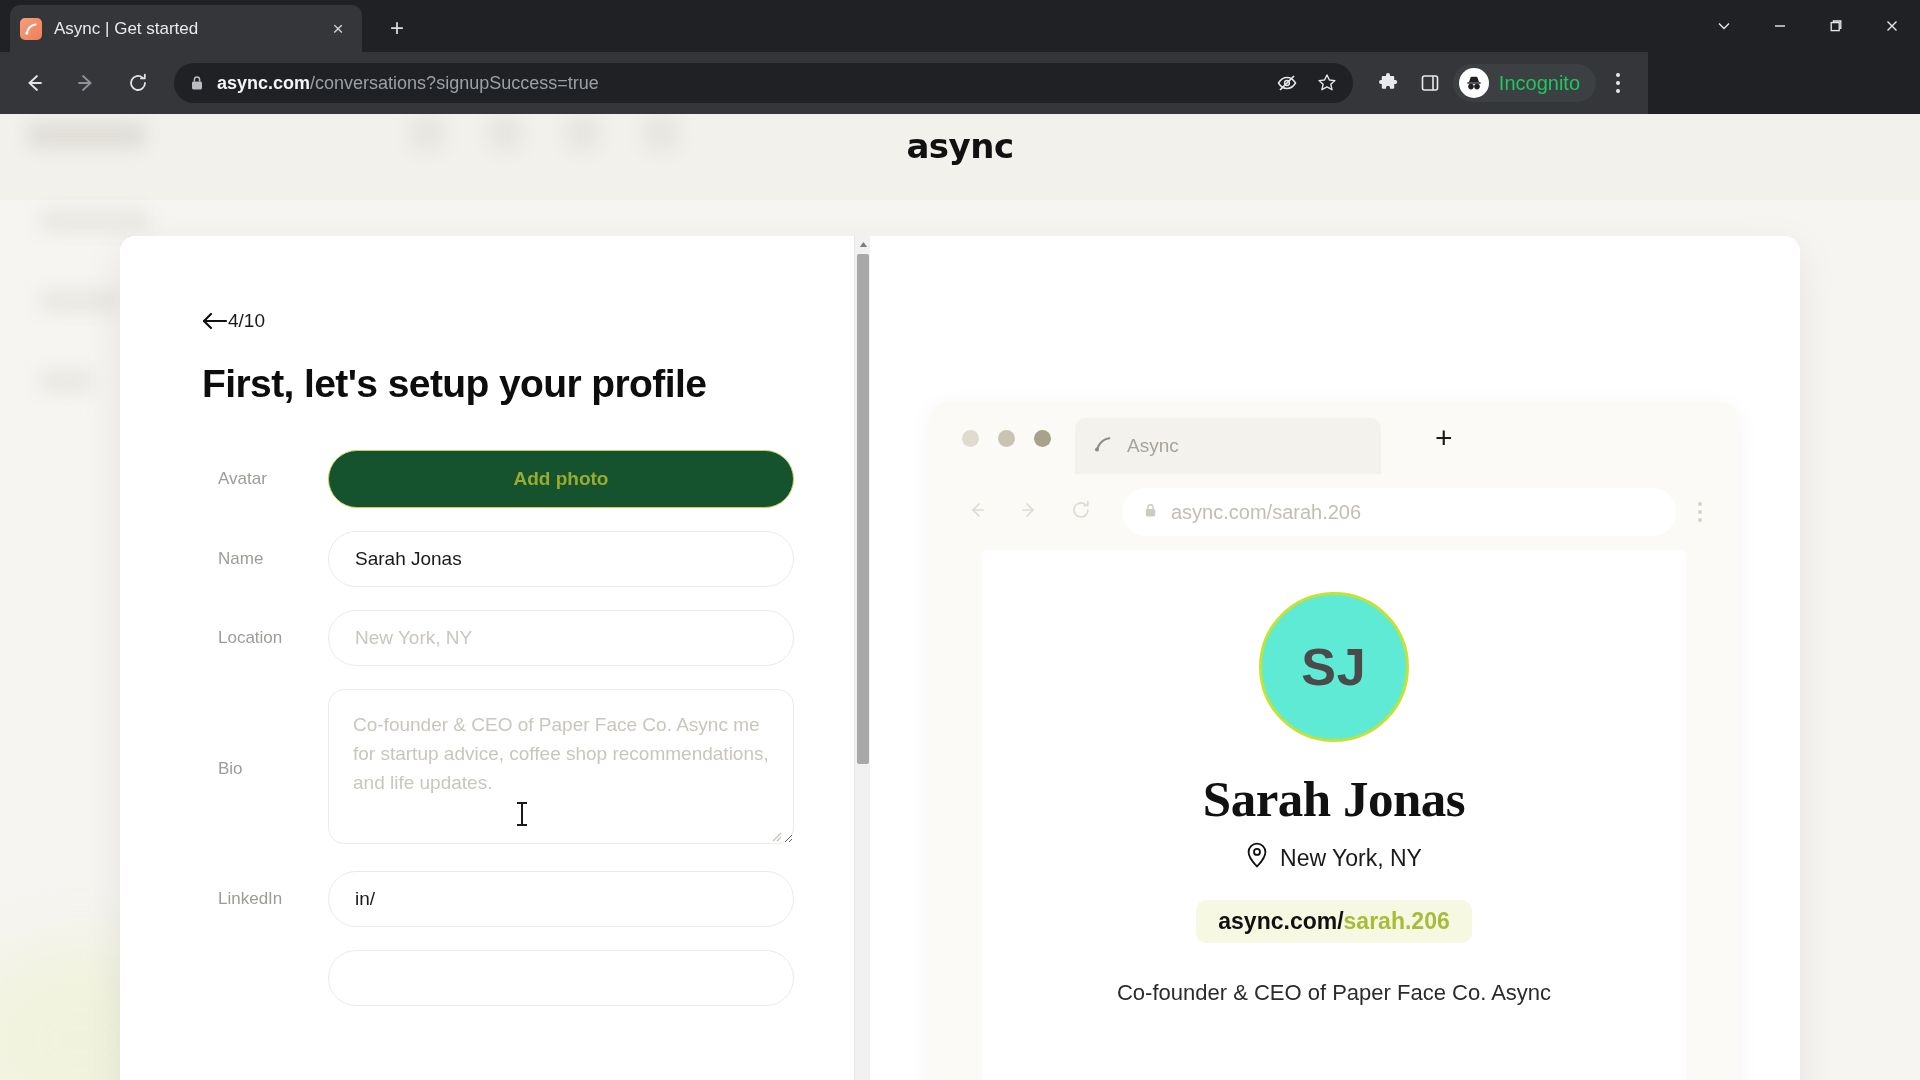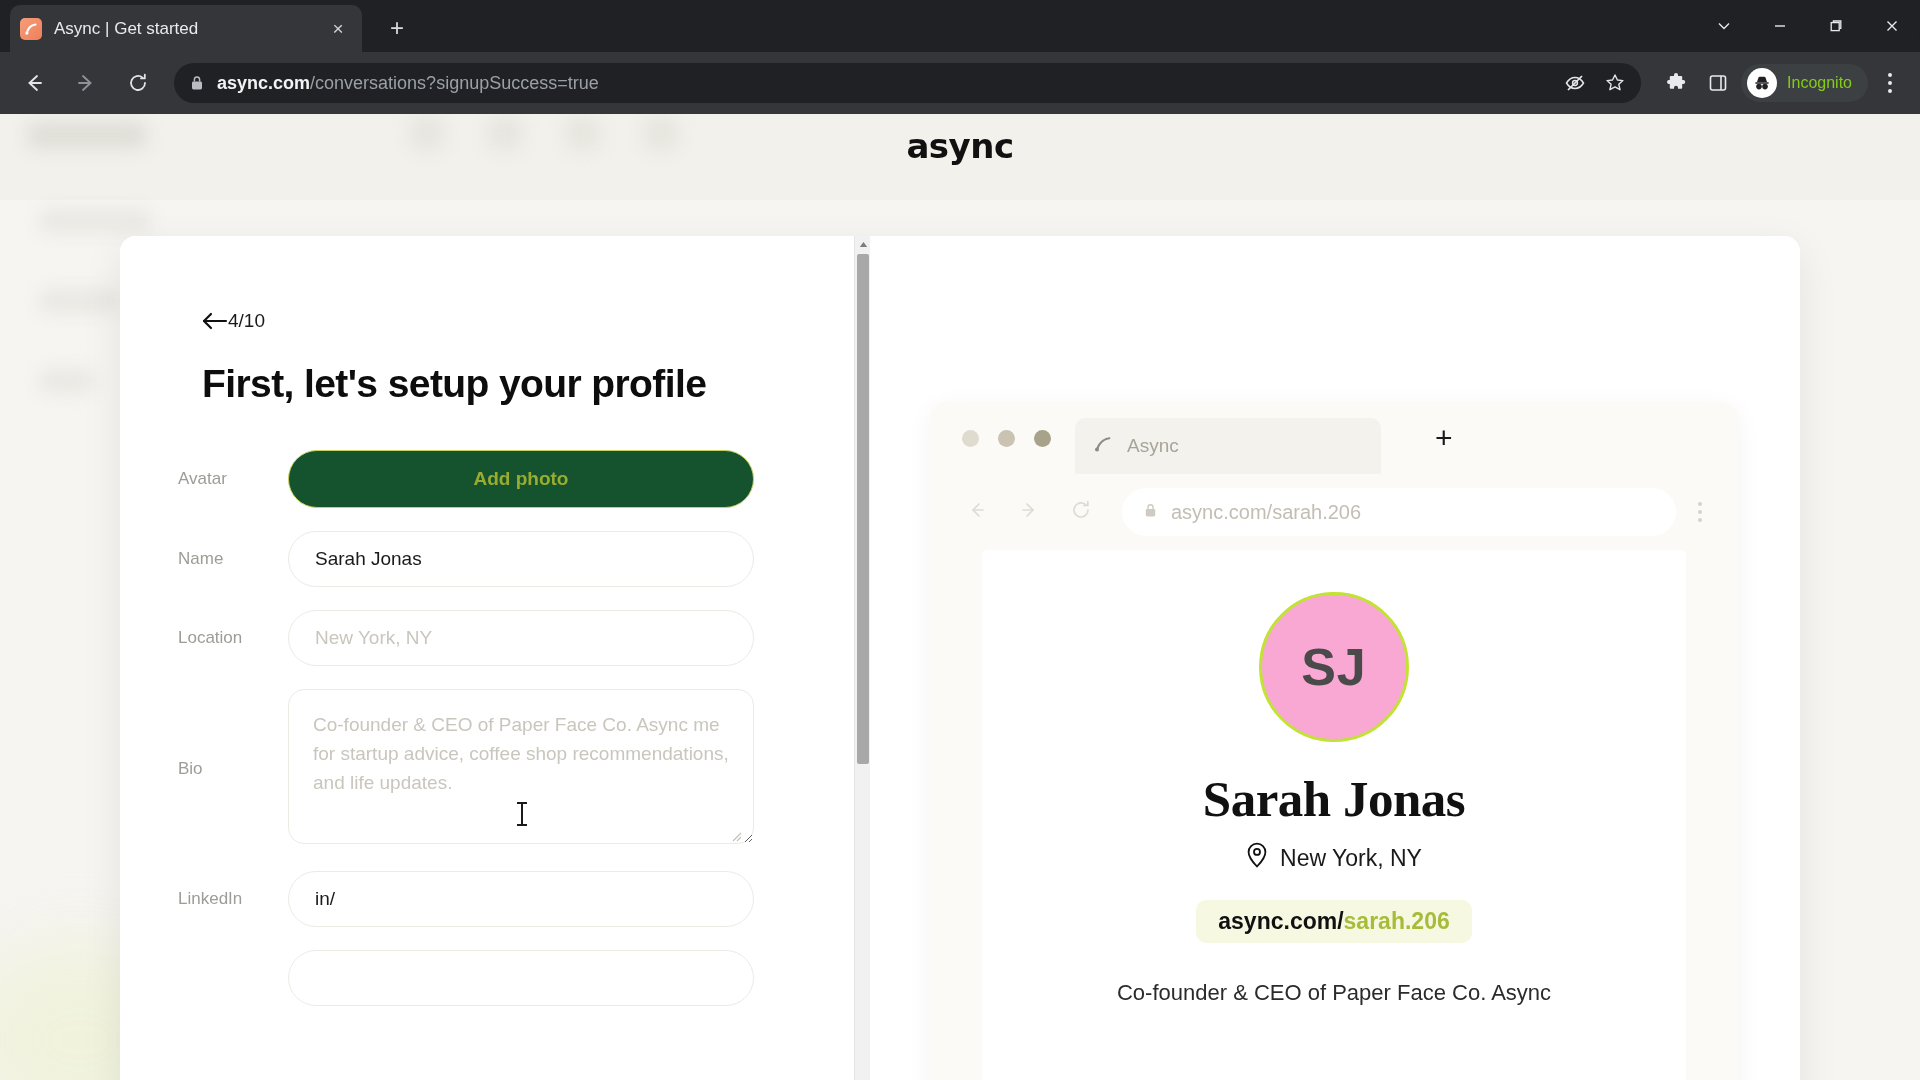"async.com/conversations?signupSuccess=tr" .chrome-toolbar { width: 1920px -> 1648px }
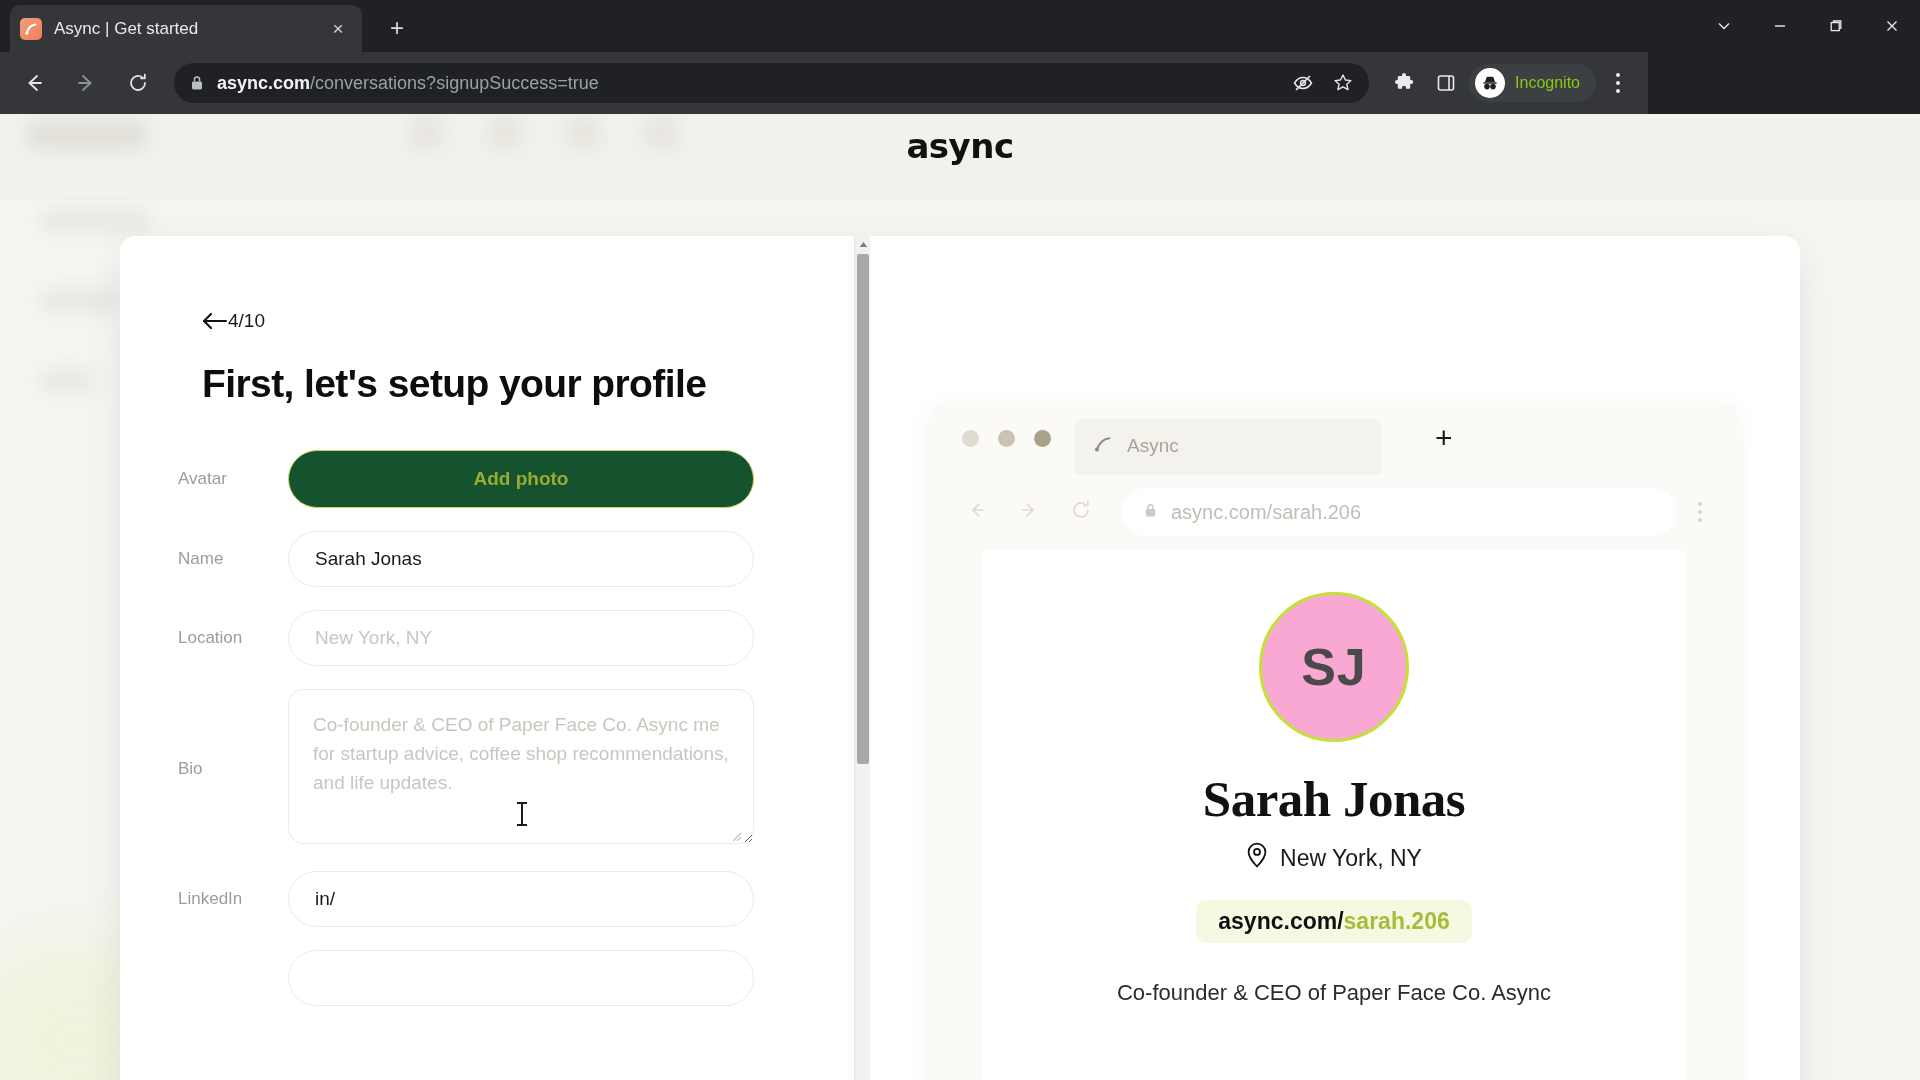"Incognito" .incognito-label { color: #84cc16 -> #22c55e; font-size: 16px -> 20px }
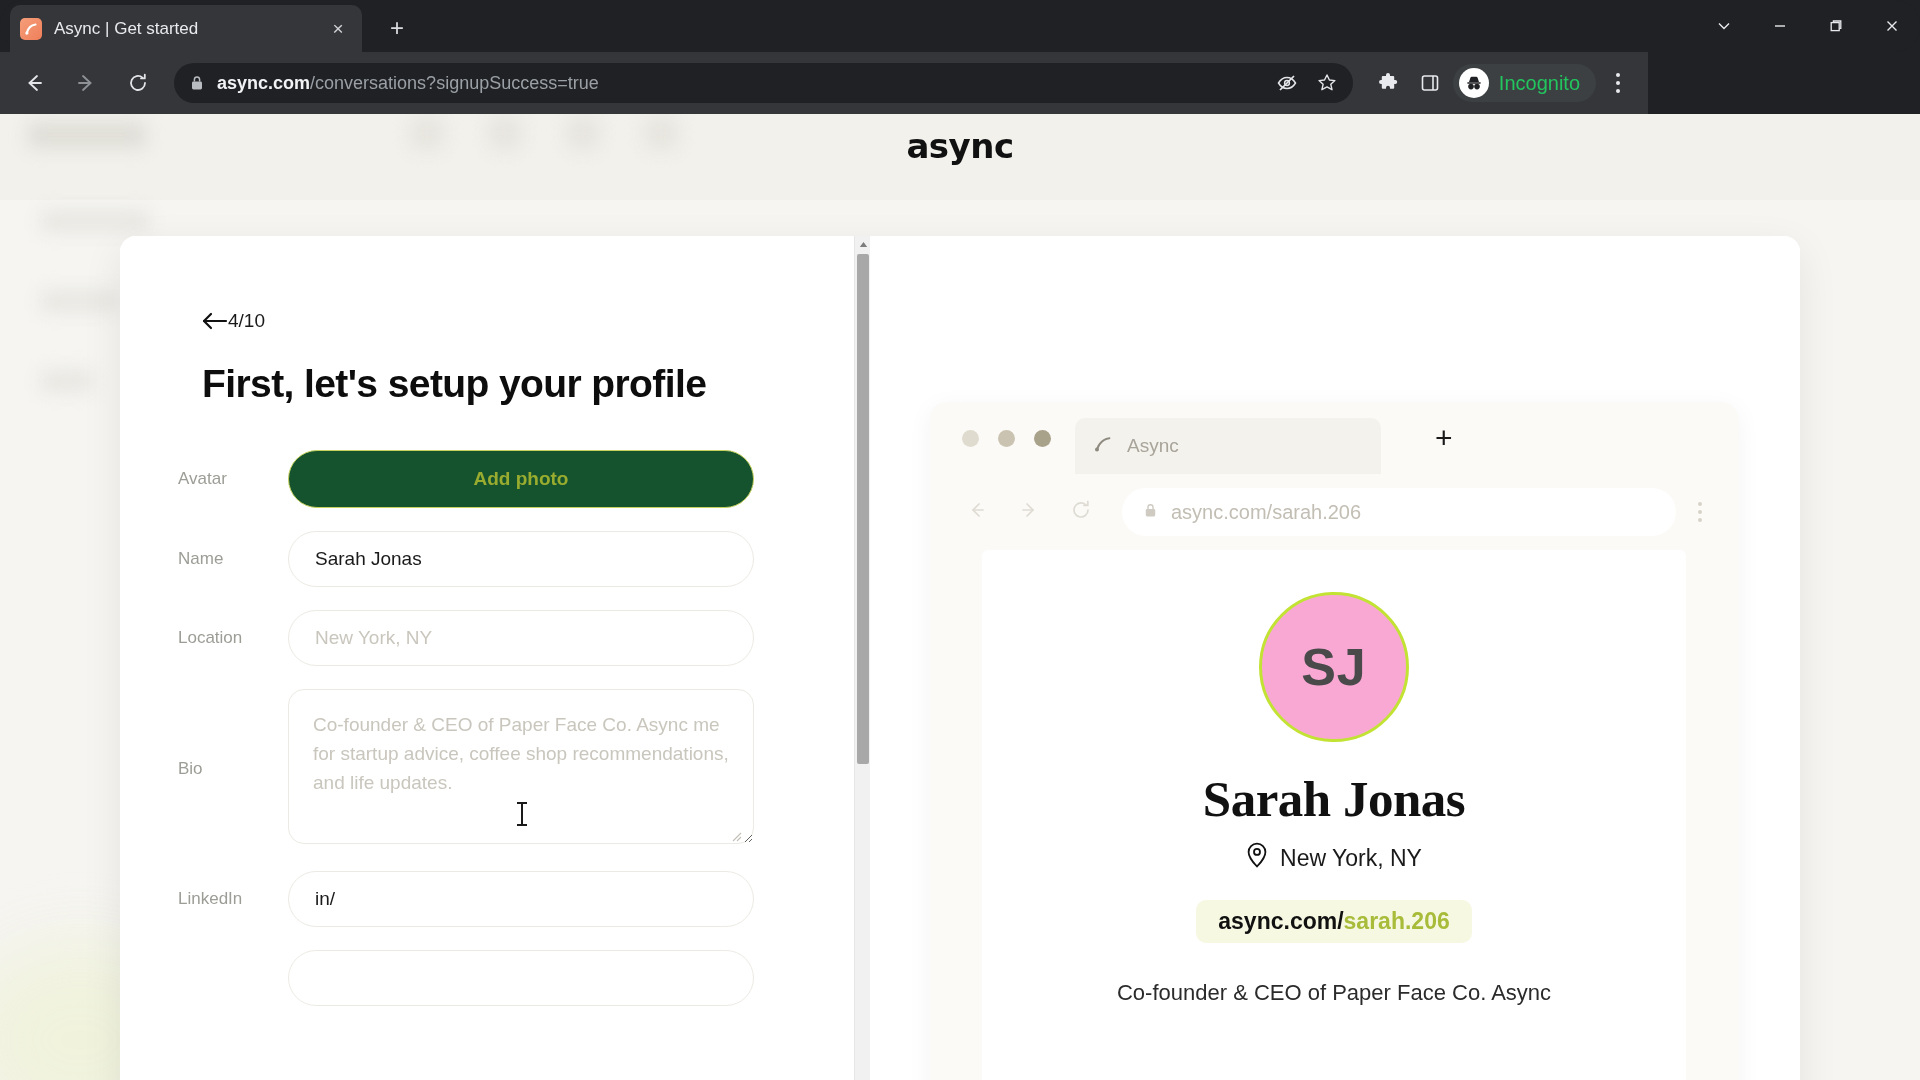"Avatar" .form { margin: 44px 0 0 58px -> 44px 0 0 98px }
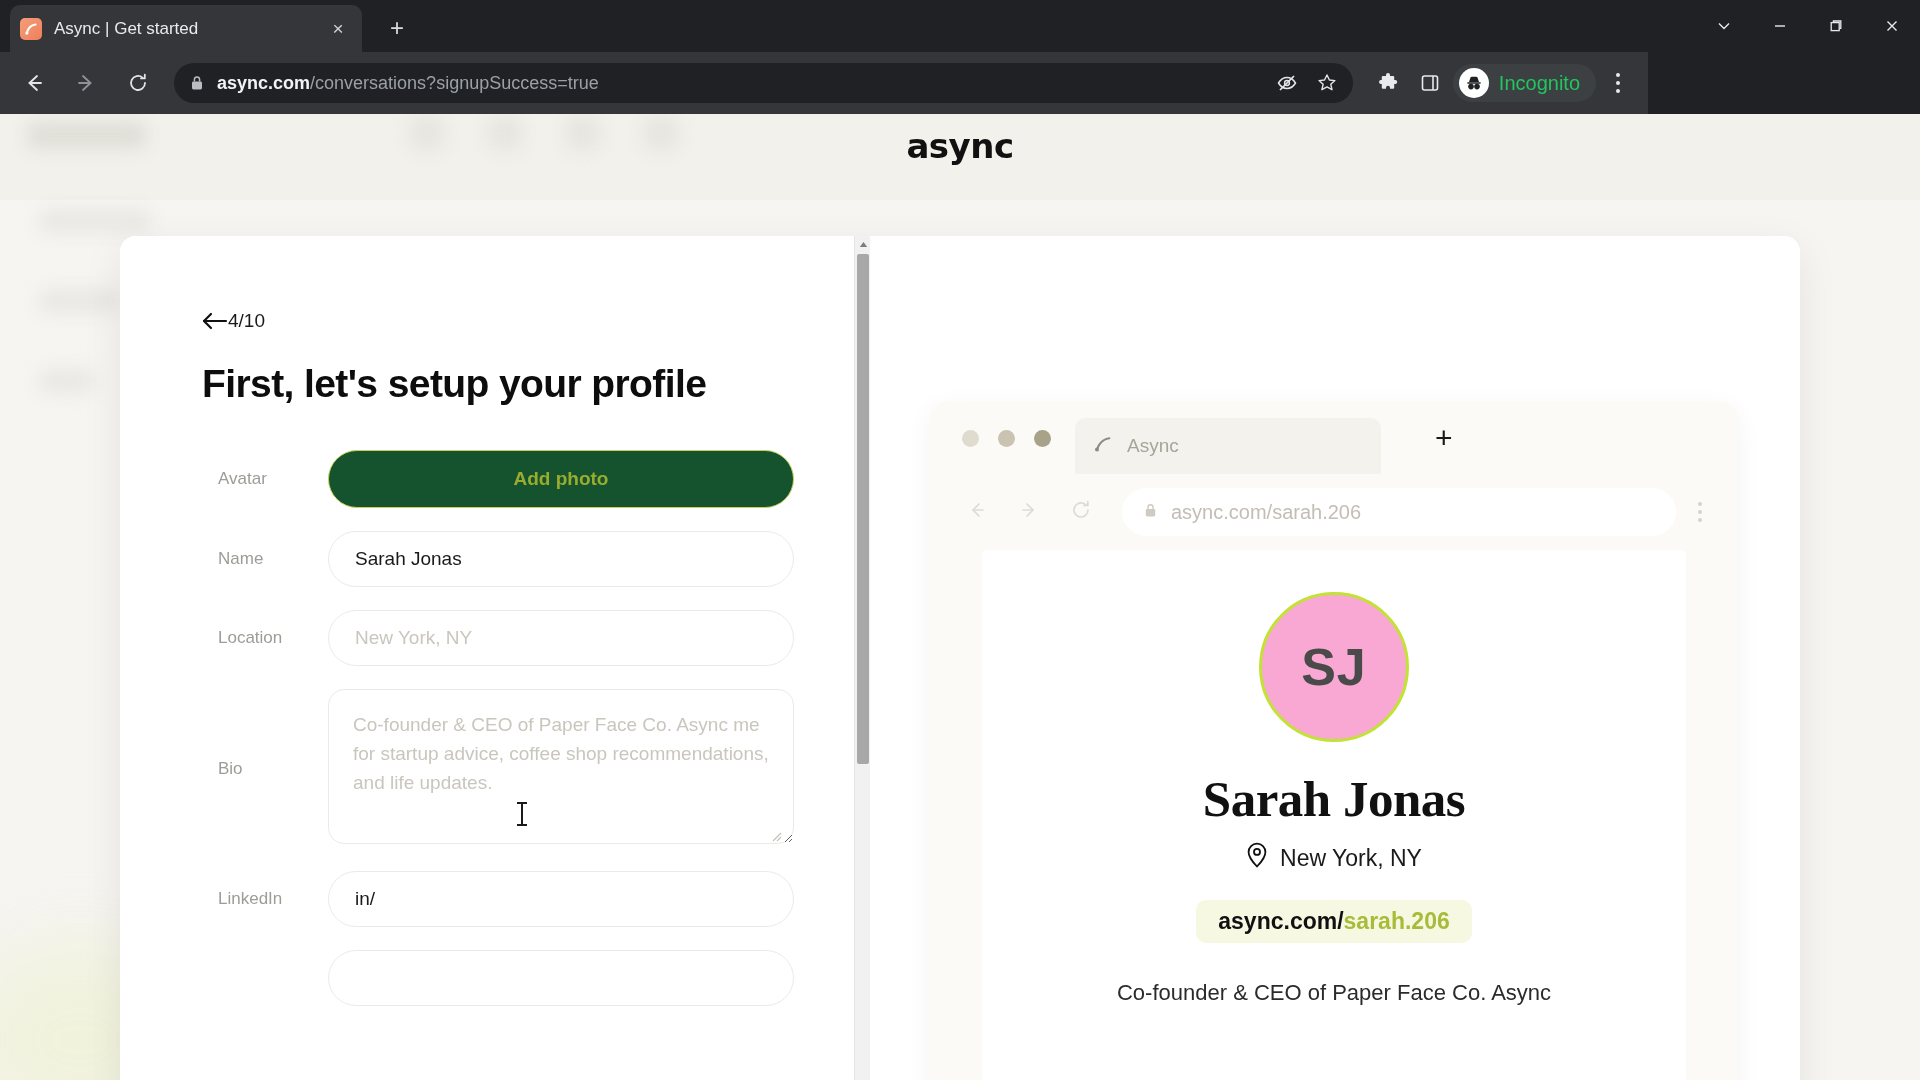"SJ" .avatar { background: #f9a8d4 -> #5eead4 }
